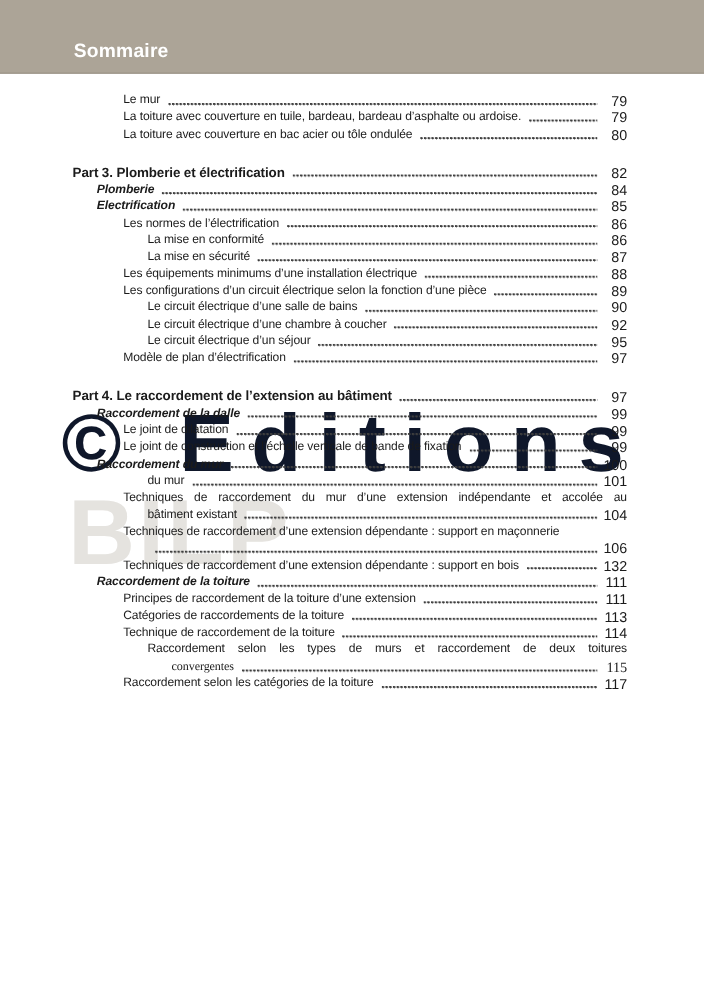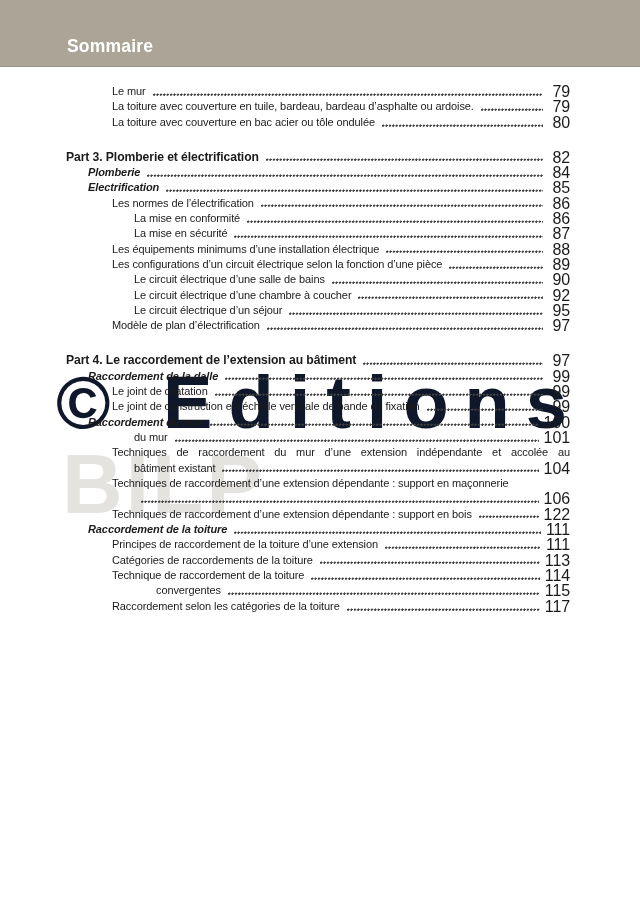"79" .pg { font-size: 16px -> 13px }
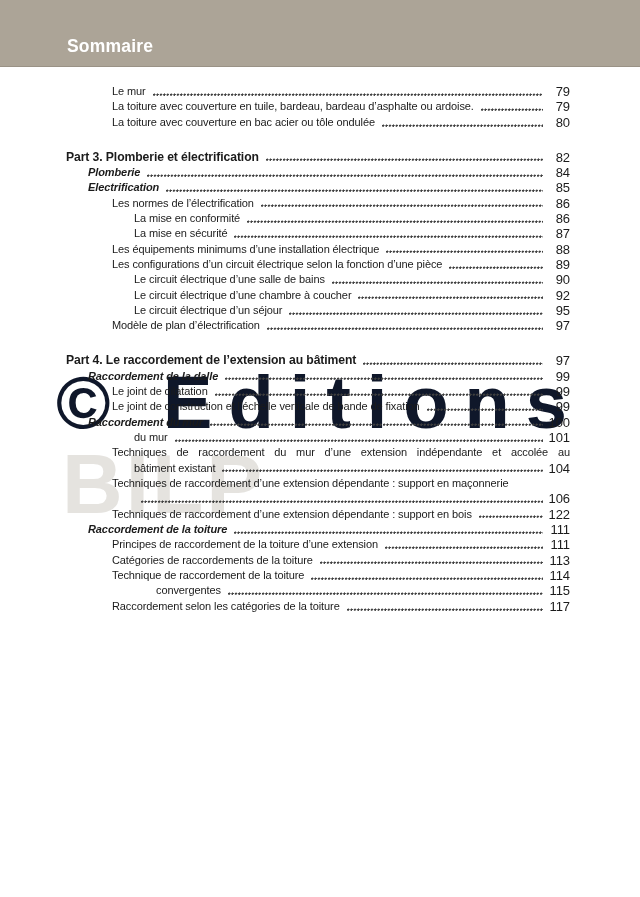"122" span.pg { text: 122 -> 132 }
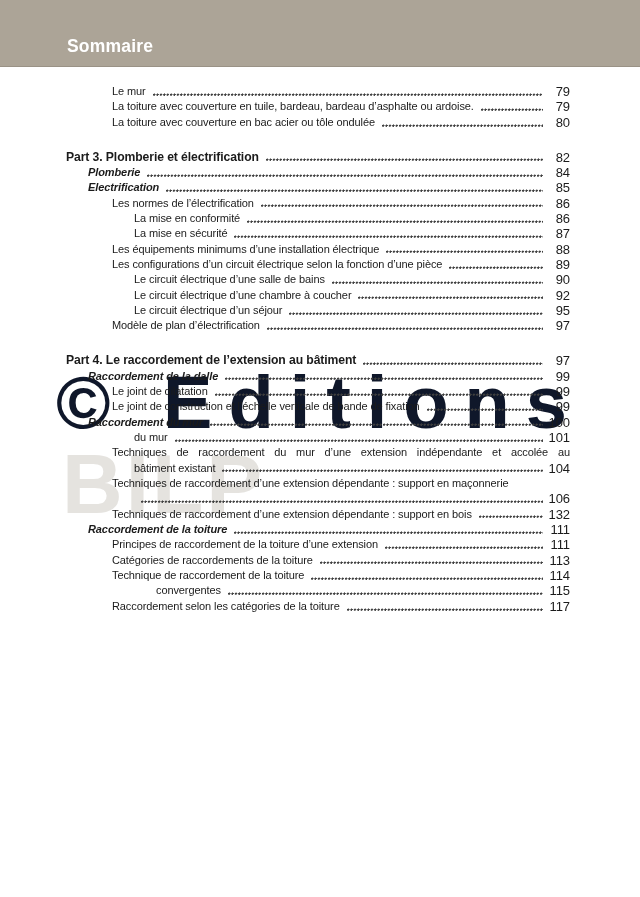"Raccordement selon les types de" div.row { html: none -> <div> <span>Raccordement selon les types de murs et raccordement de deux toitures</span> </div> }
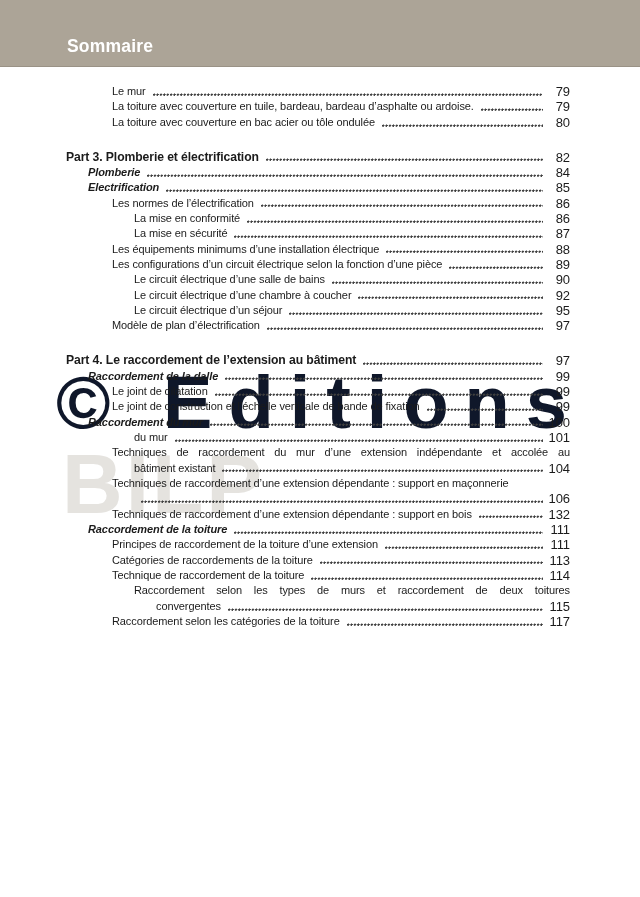"convergentes" .lvl5 { font-family: none -> Liberation Serif, serif }
